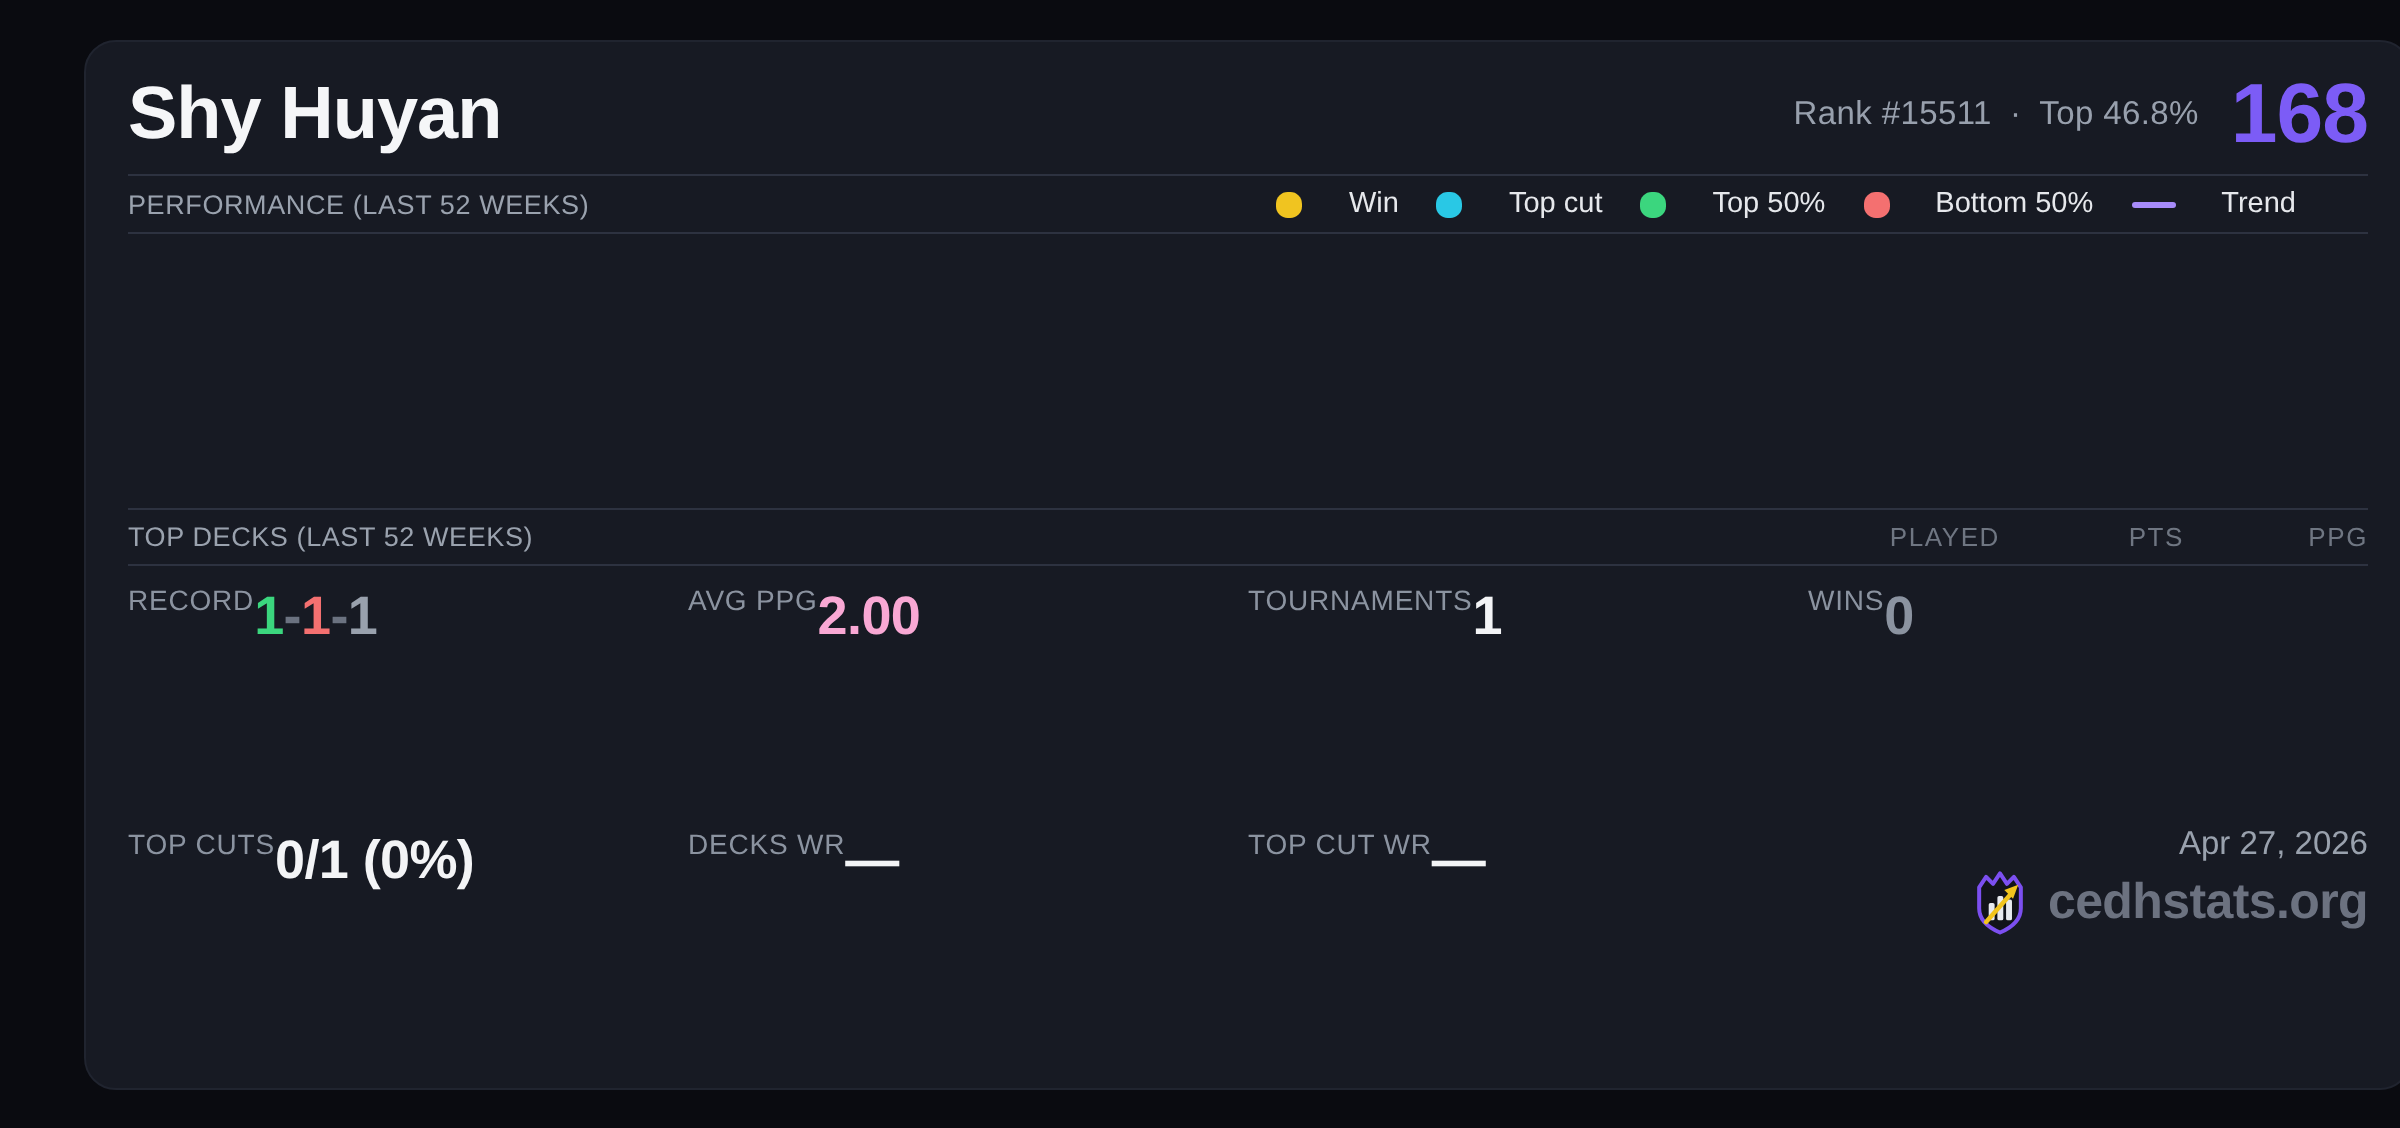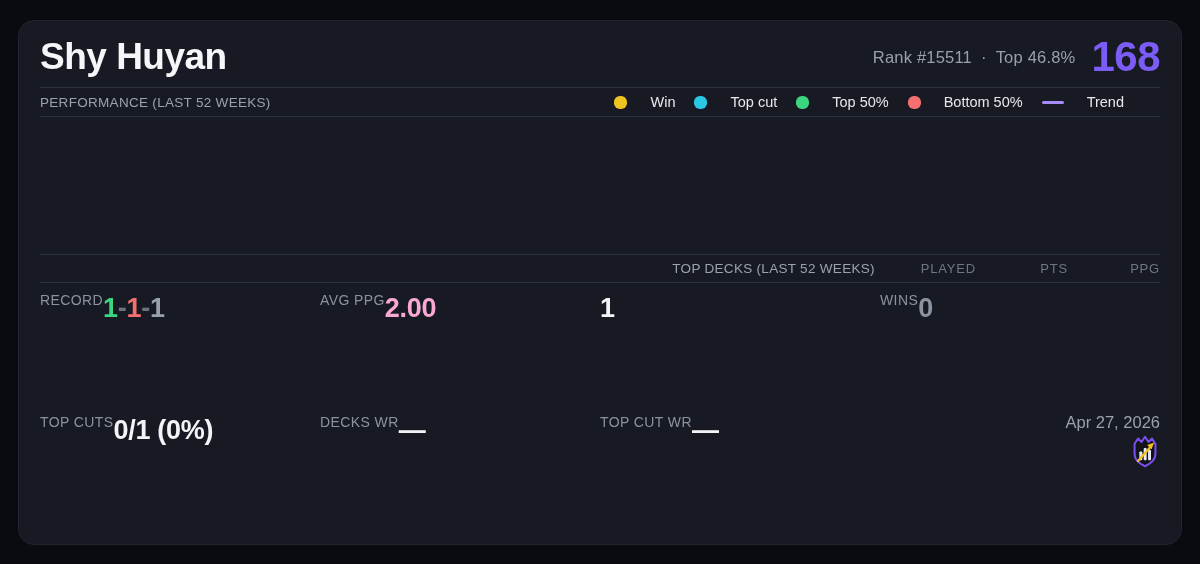"Shy Huyan" .page { margin-left: none -> 24px }
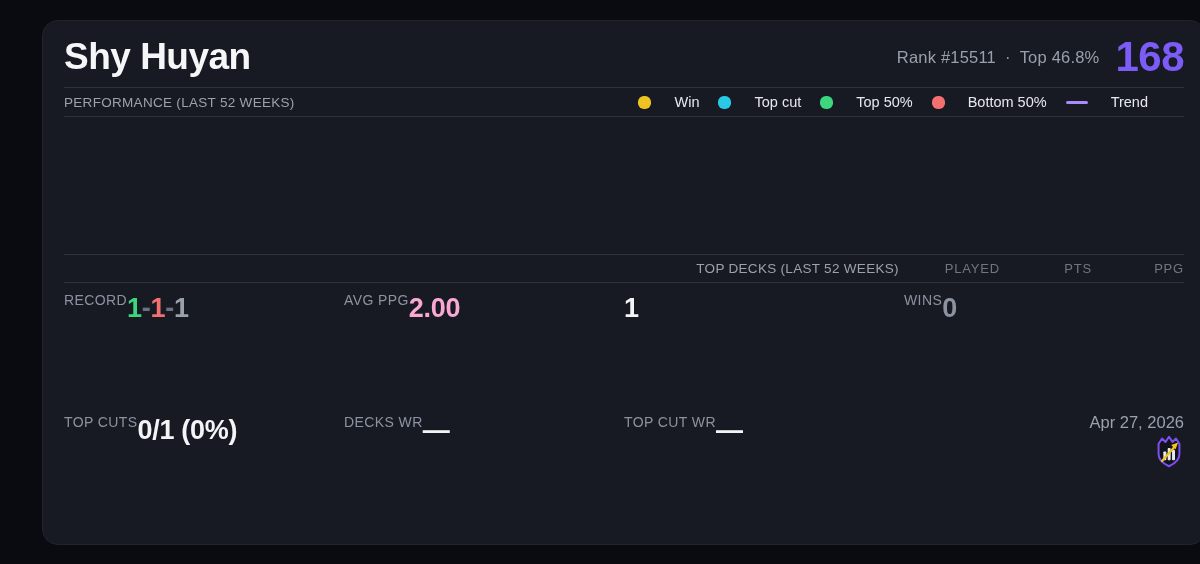"TOP DECKS (LAST 52 WEEKS)" .topdecks-row { justify-content: flex-end -> space-between }
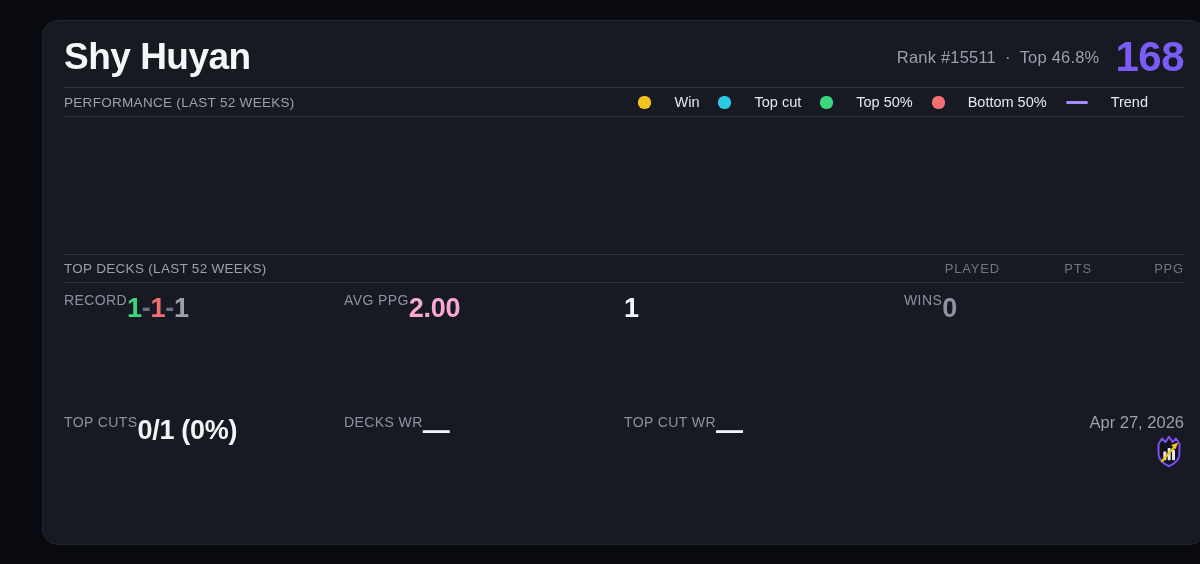"TOURNAMENTS" div.stat-label { html: none -> <div>TOURNAMENTS</div> }
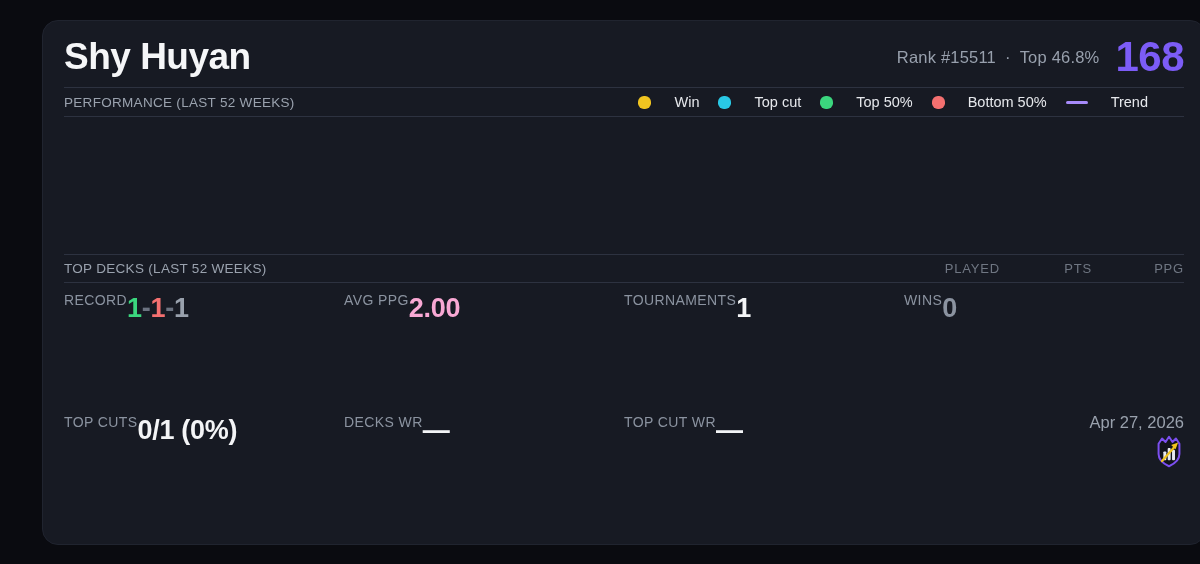"cedhstats.org" span.brand-text { html: none -> <span>cedhstats.org</span> }
